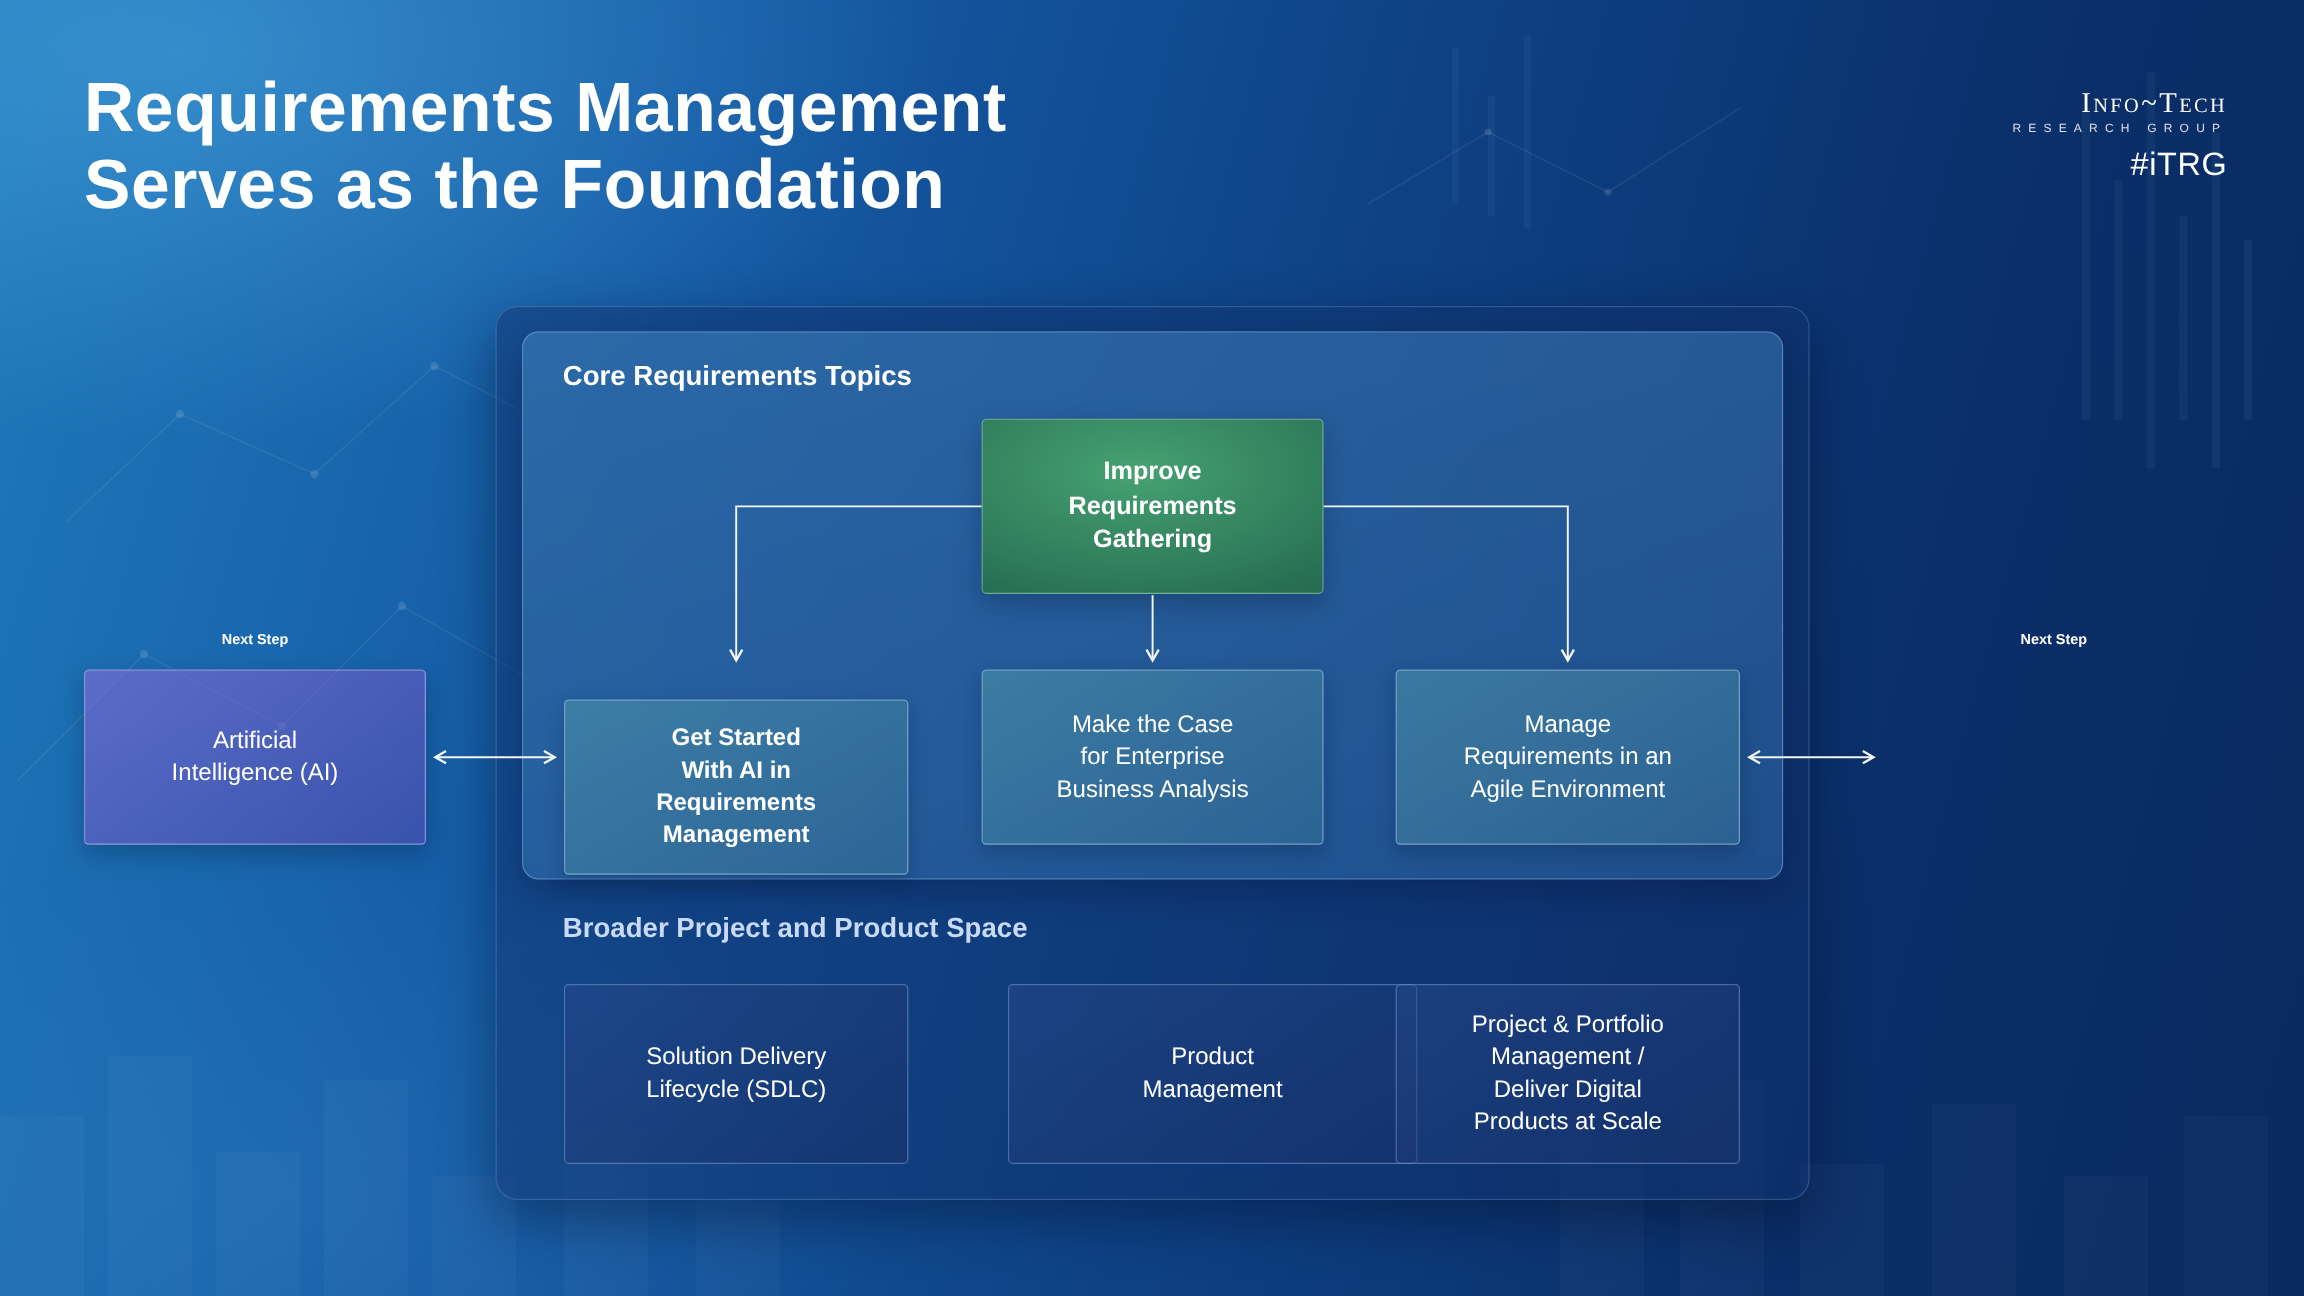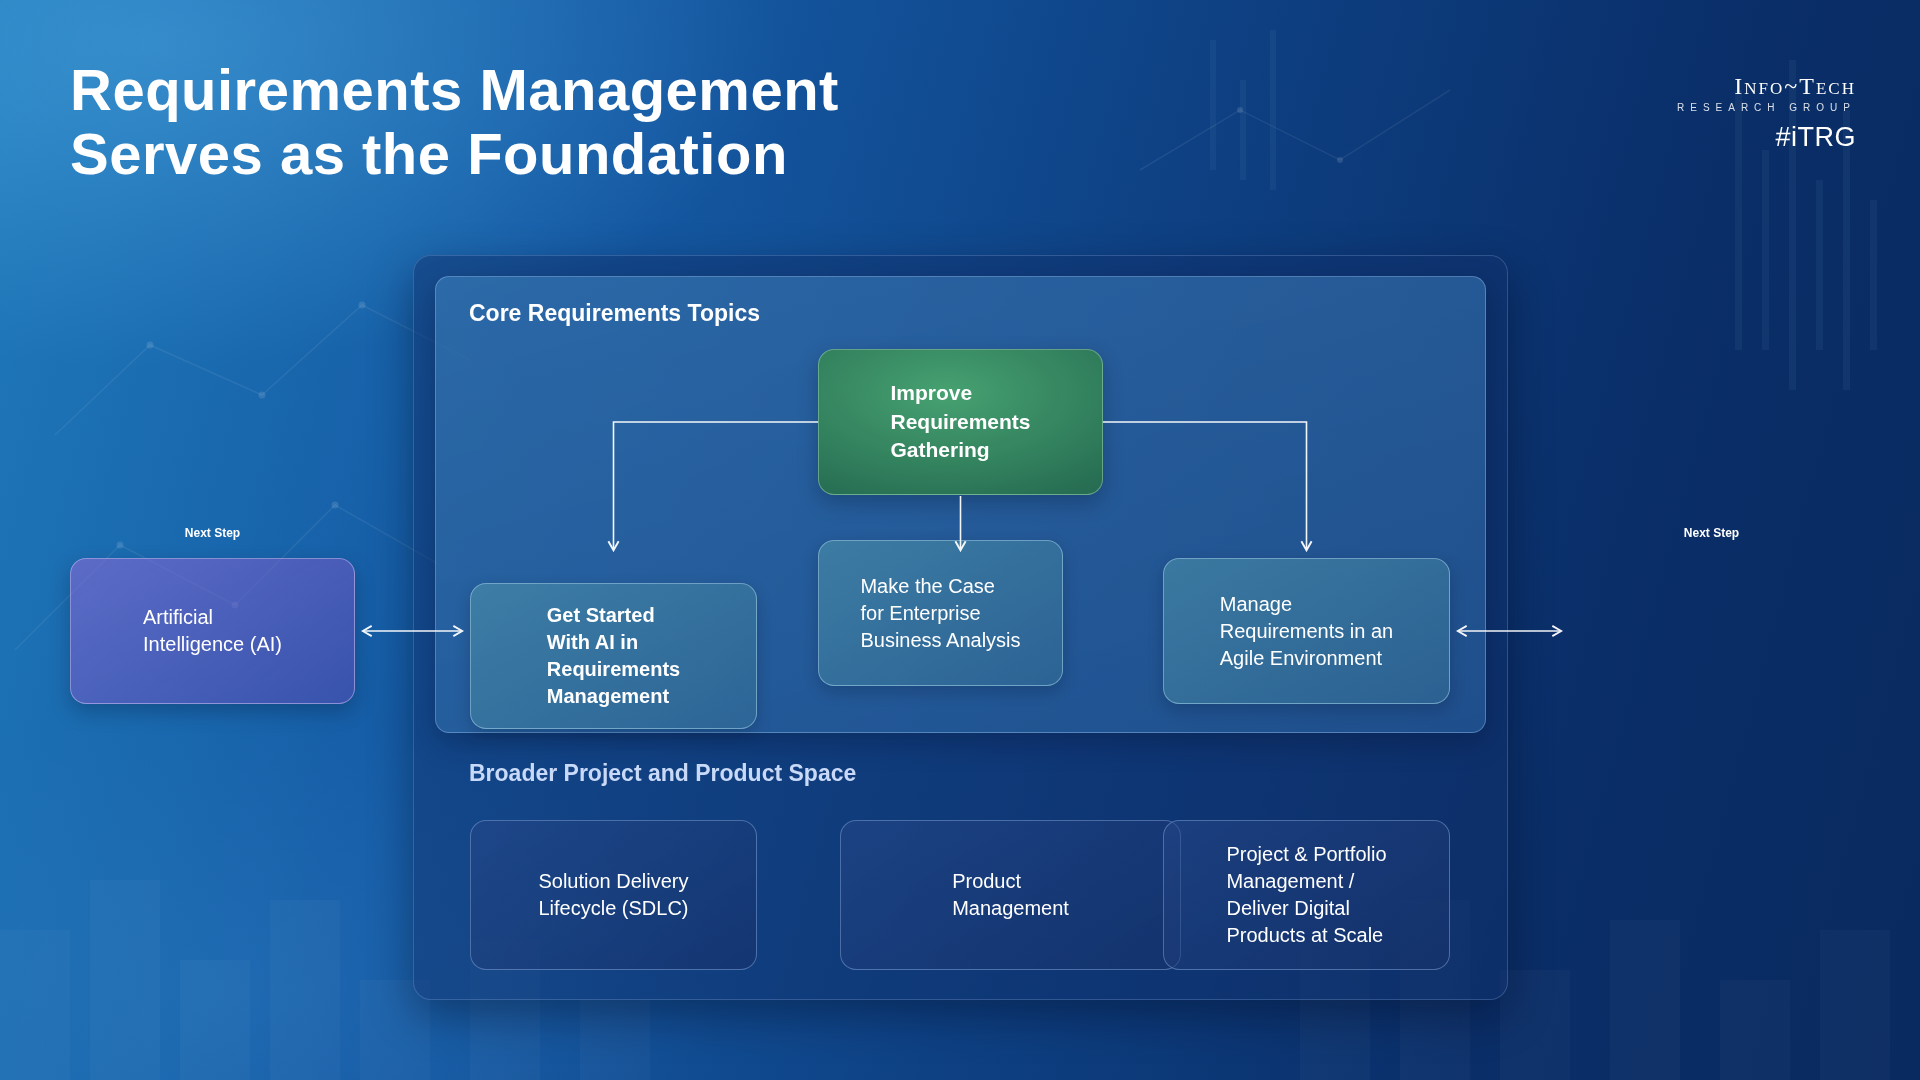"Improve" .box { border-radius: 16px -> 4px; text-align: left -> center }
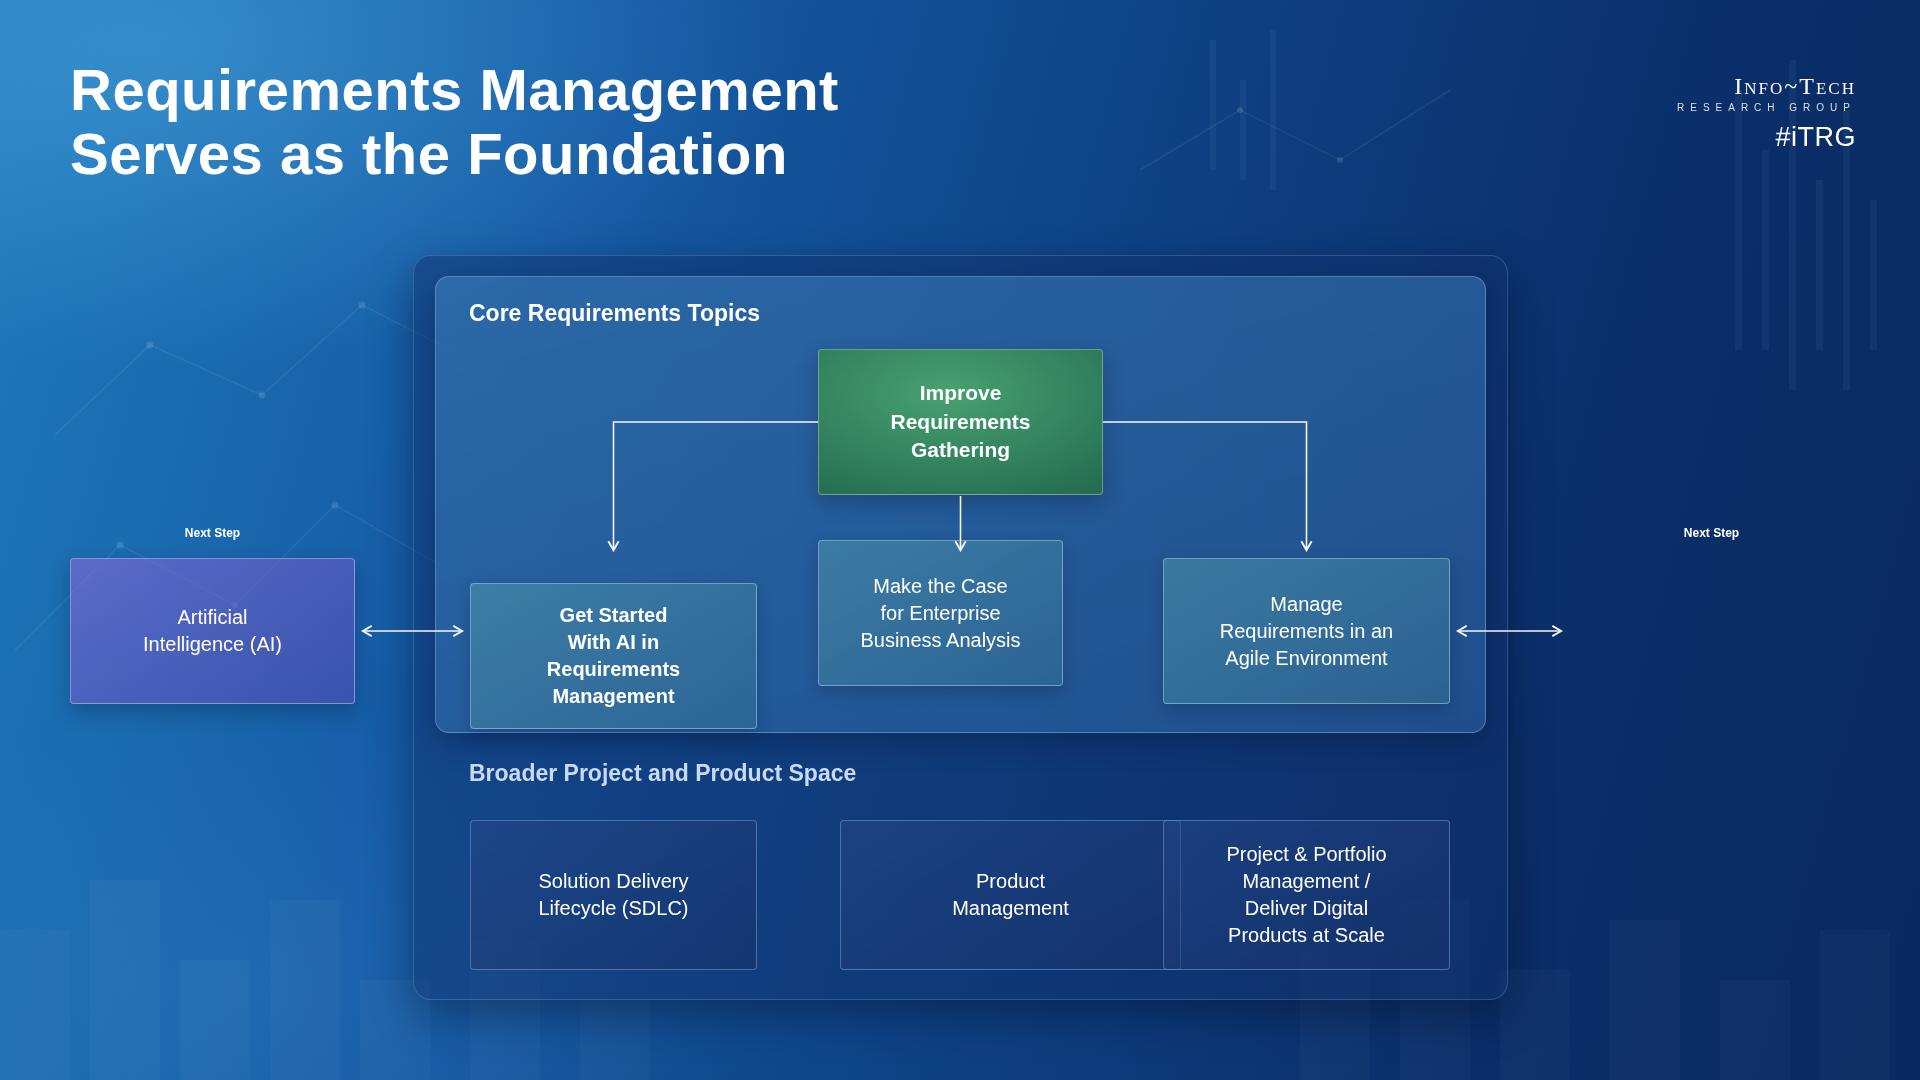"Make the Case" .pos-c2 { top: 540px -> 558px; width: 245px -> 285px }
